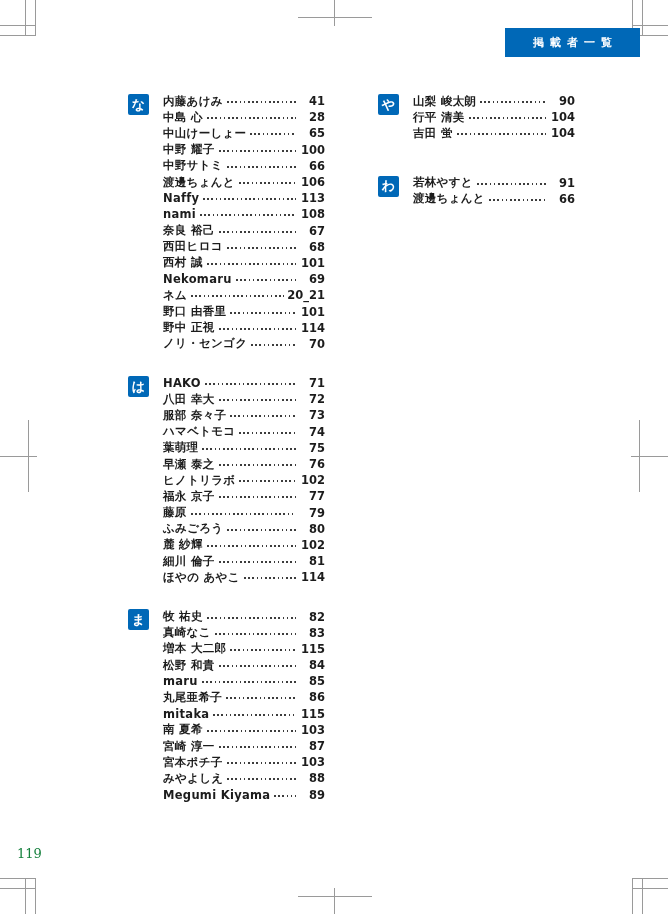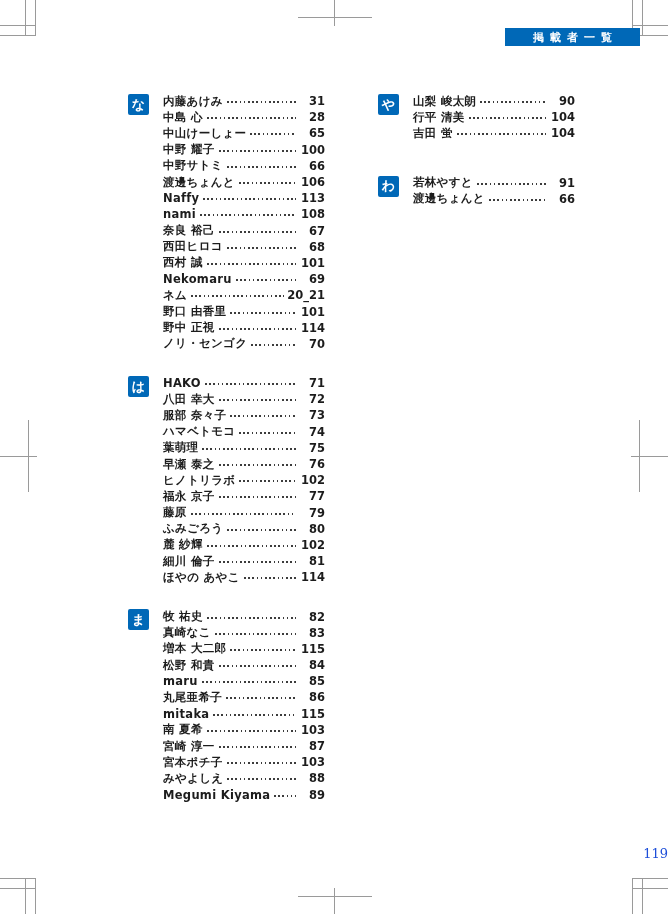"掲載者一覧" .header-badge { height: 18px -> 29px }
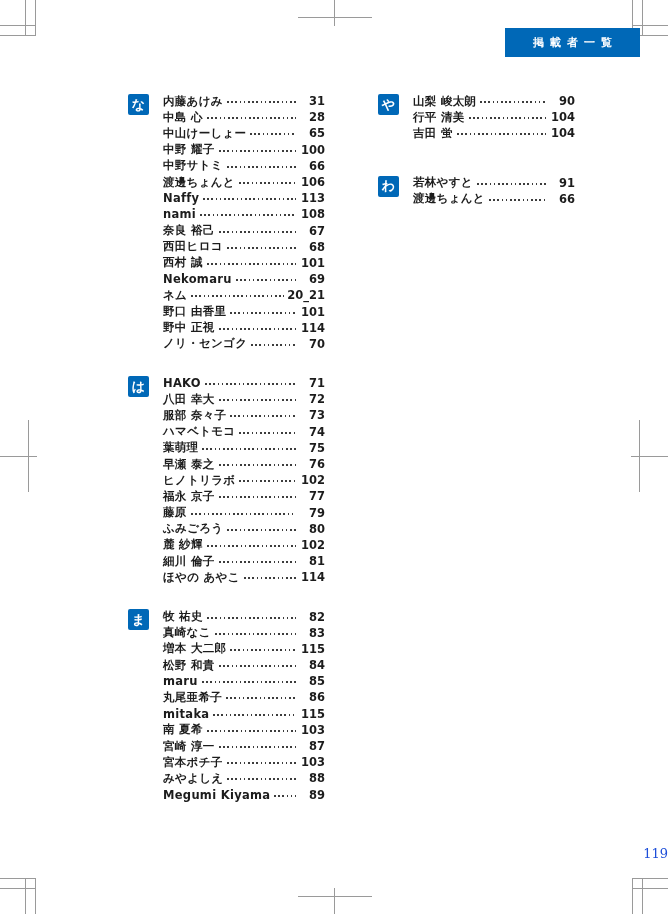"31" span.pnum { text: 31 -> 41 }
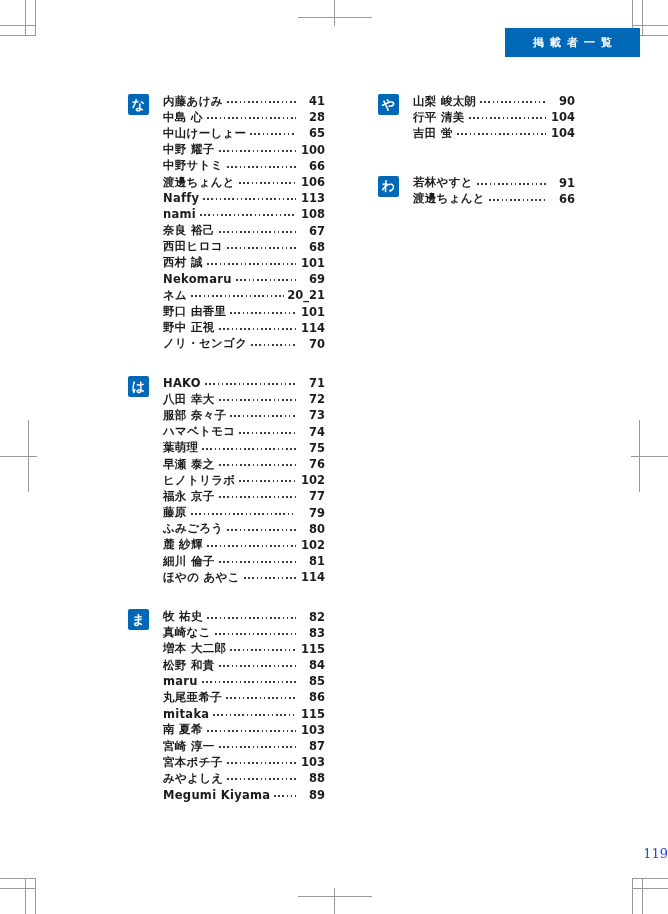"119" .page-number { color: #1d4ed8 -> #15803d; text-align: right -> left }
